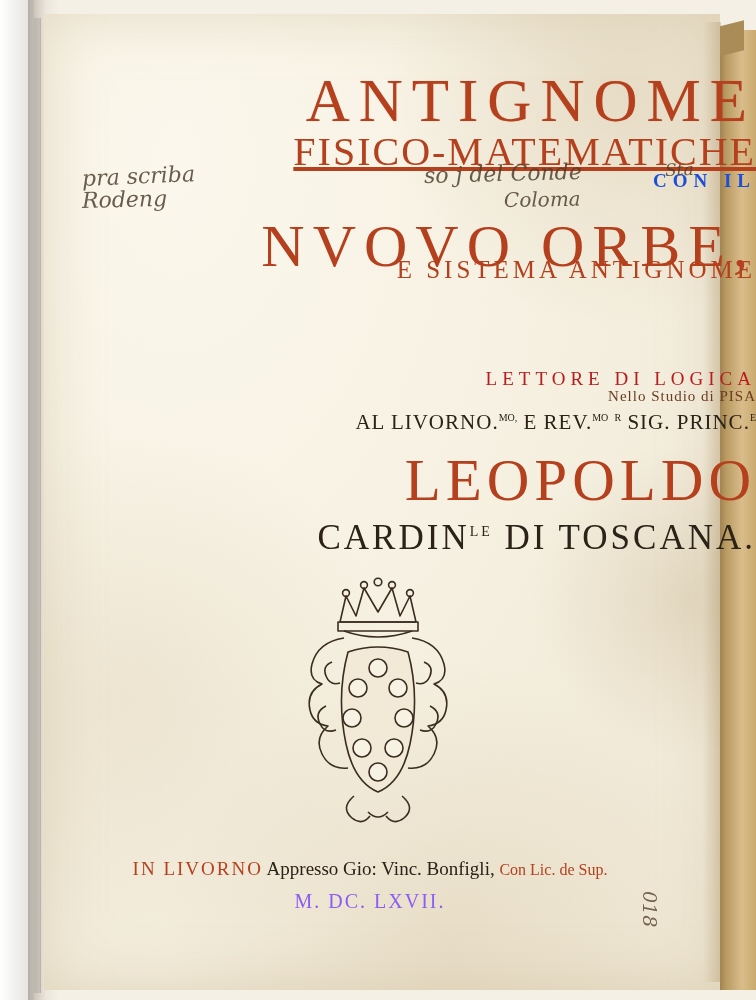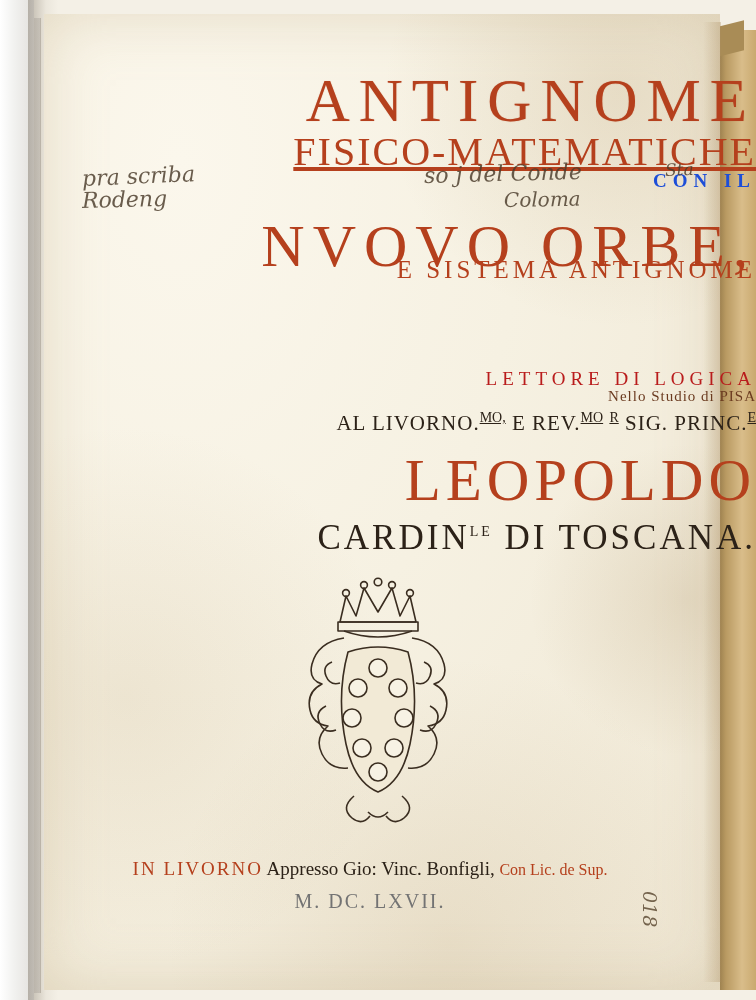"MO," .dedic sup { font-size: 14px -> 10px; text-decoration: underline -> none }
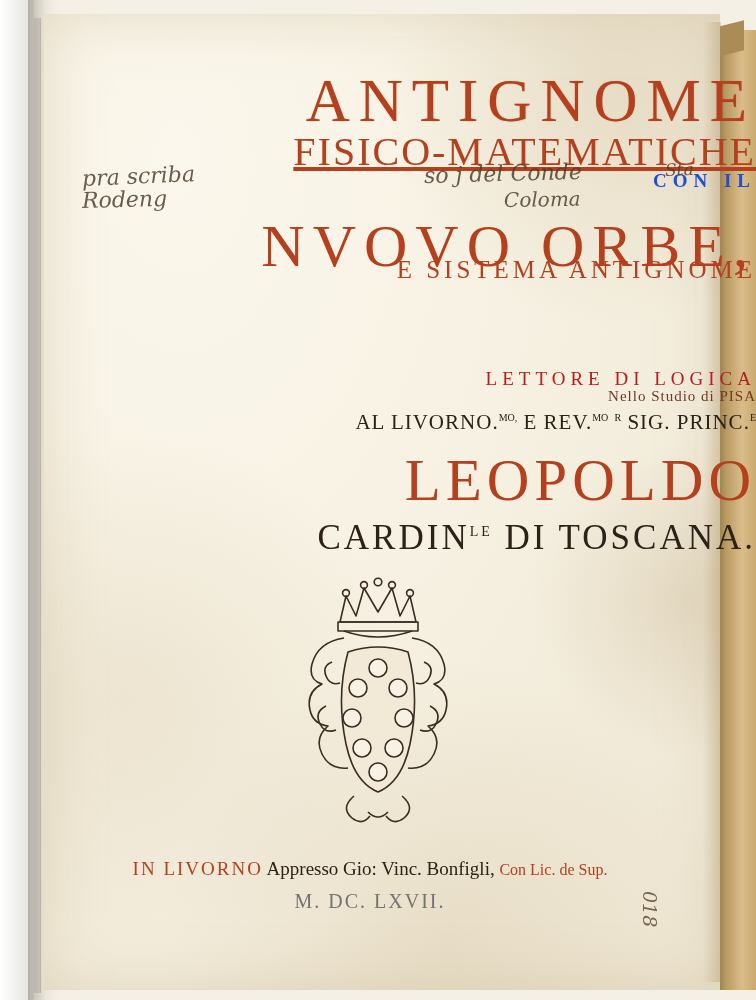"M. DC. LXVII." .imprint-2 { color: #737373 -> #8b5cf6 }
